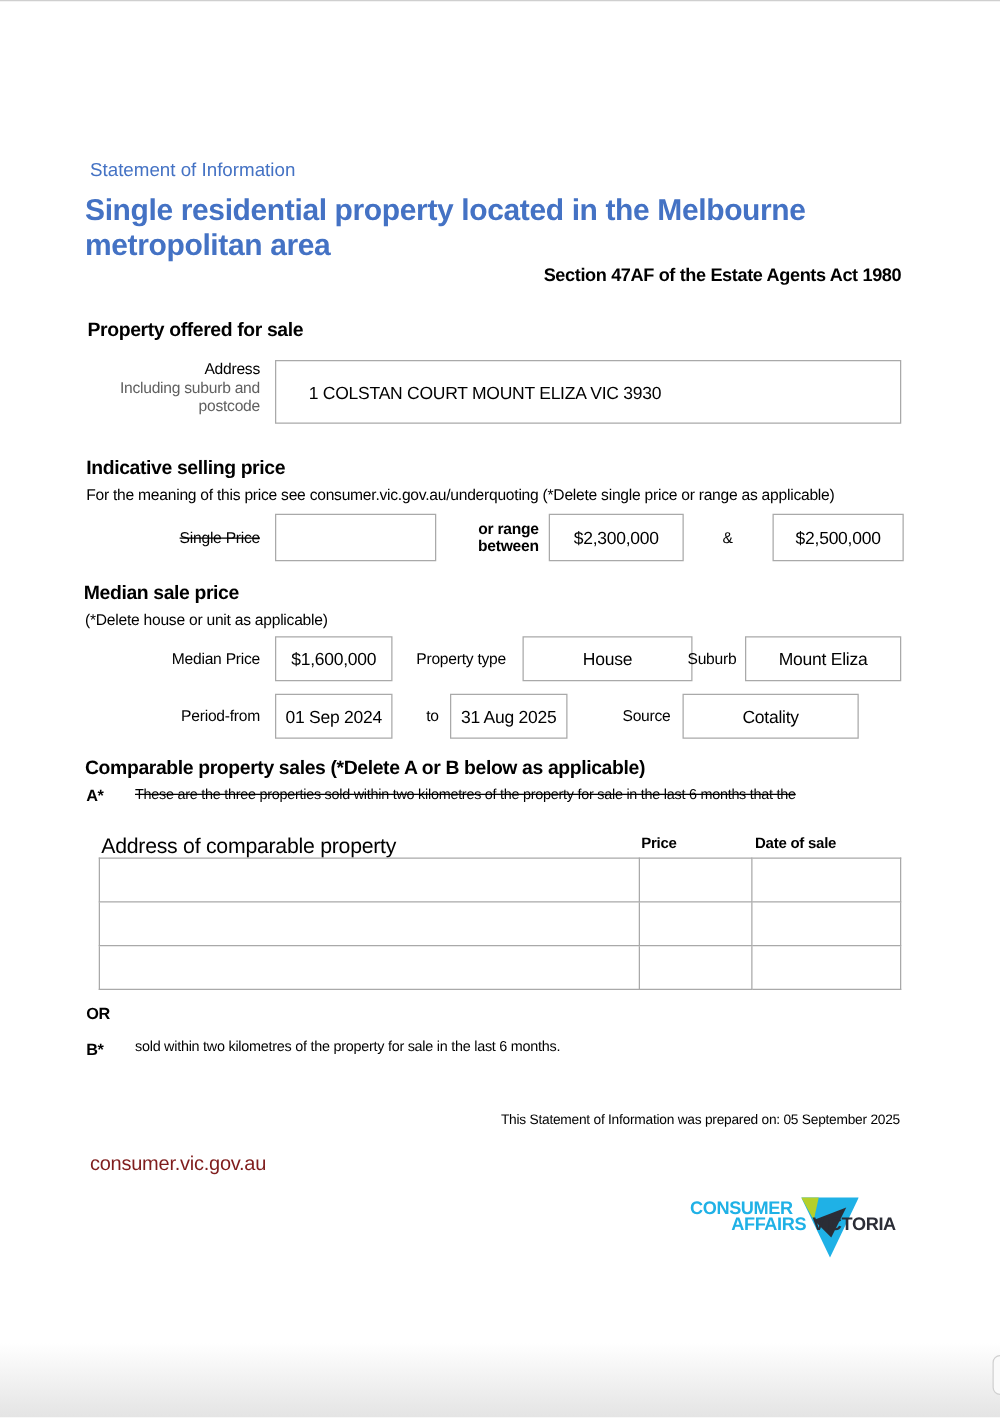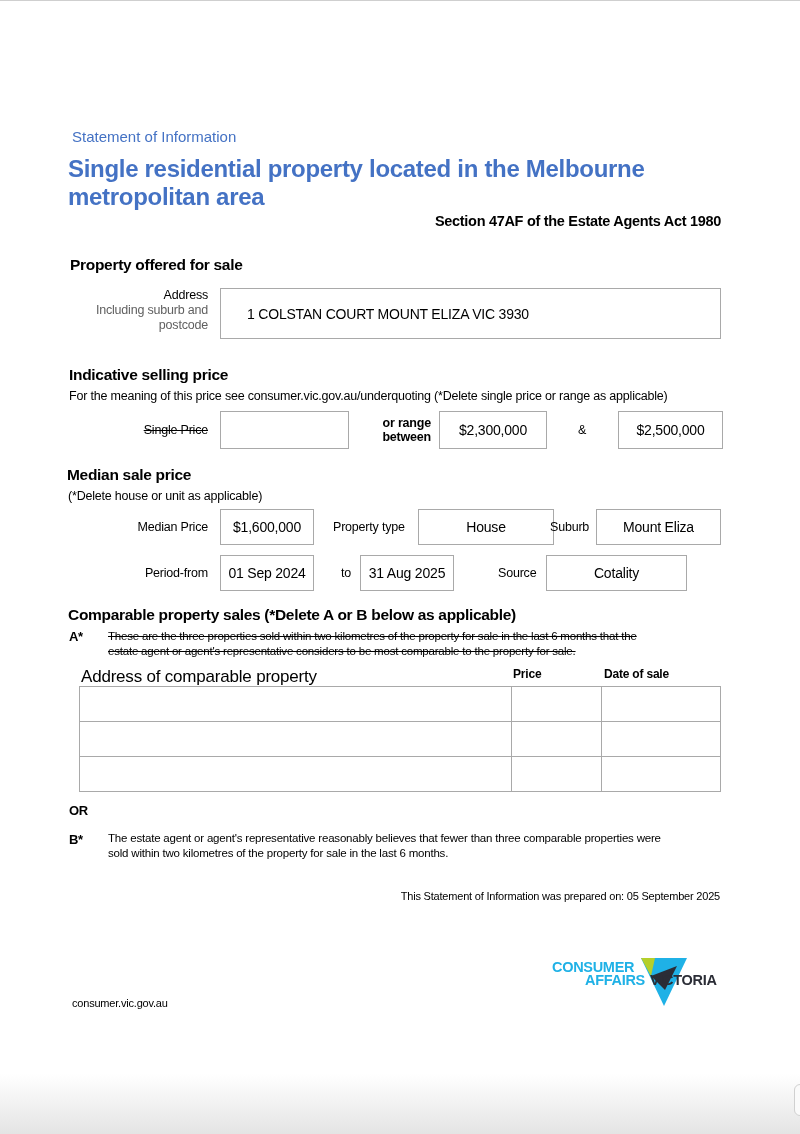"estate agent or agent's representative" div { html: <div>estate agent or agent's representative considers to be most comparable to the property for sale.</div> -> none }
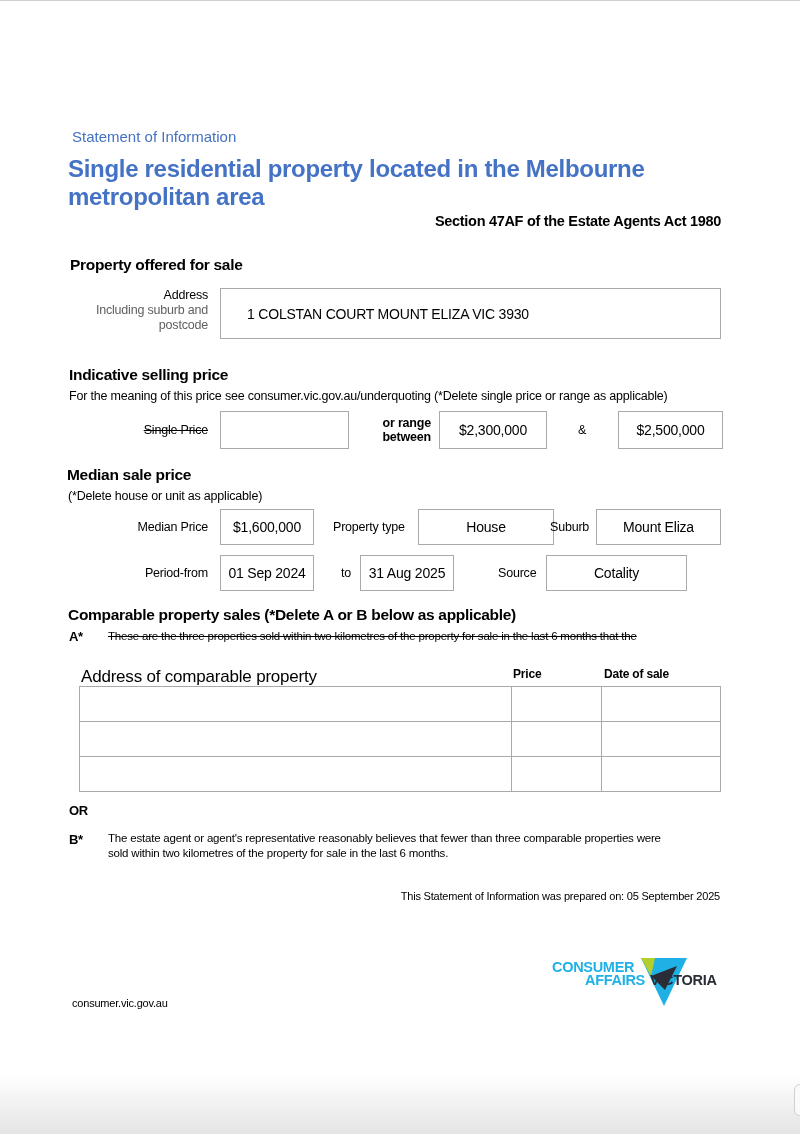"The estate agent or agent's" div { html: <div>The estate agent or agent's representative reasonably believes that fewer than three comparable properties were</div> -> none }
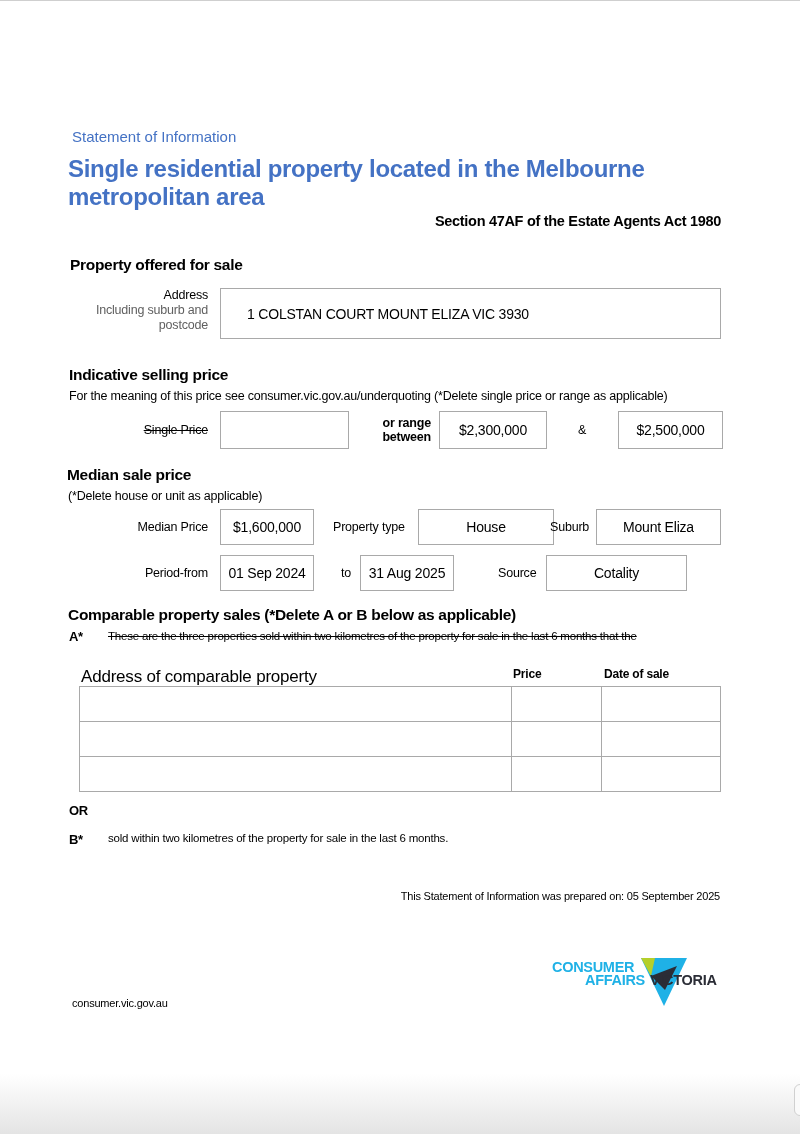"consumer.vic.gov.au" div.abs { color: #000000 -> #7f1d1d; font-size: 11px -> 16px; top: 996px -> 922px }
